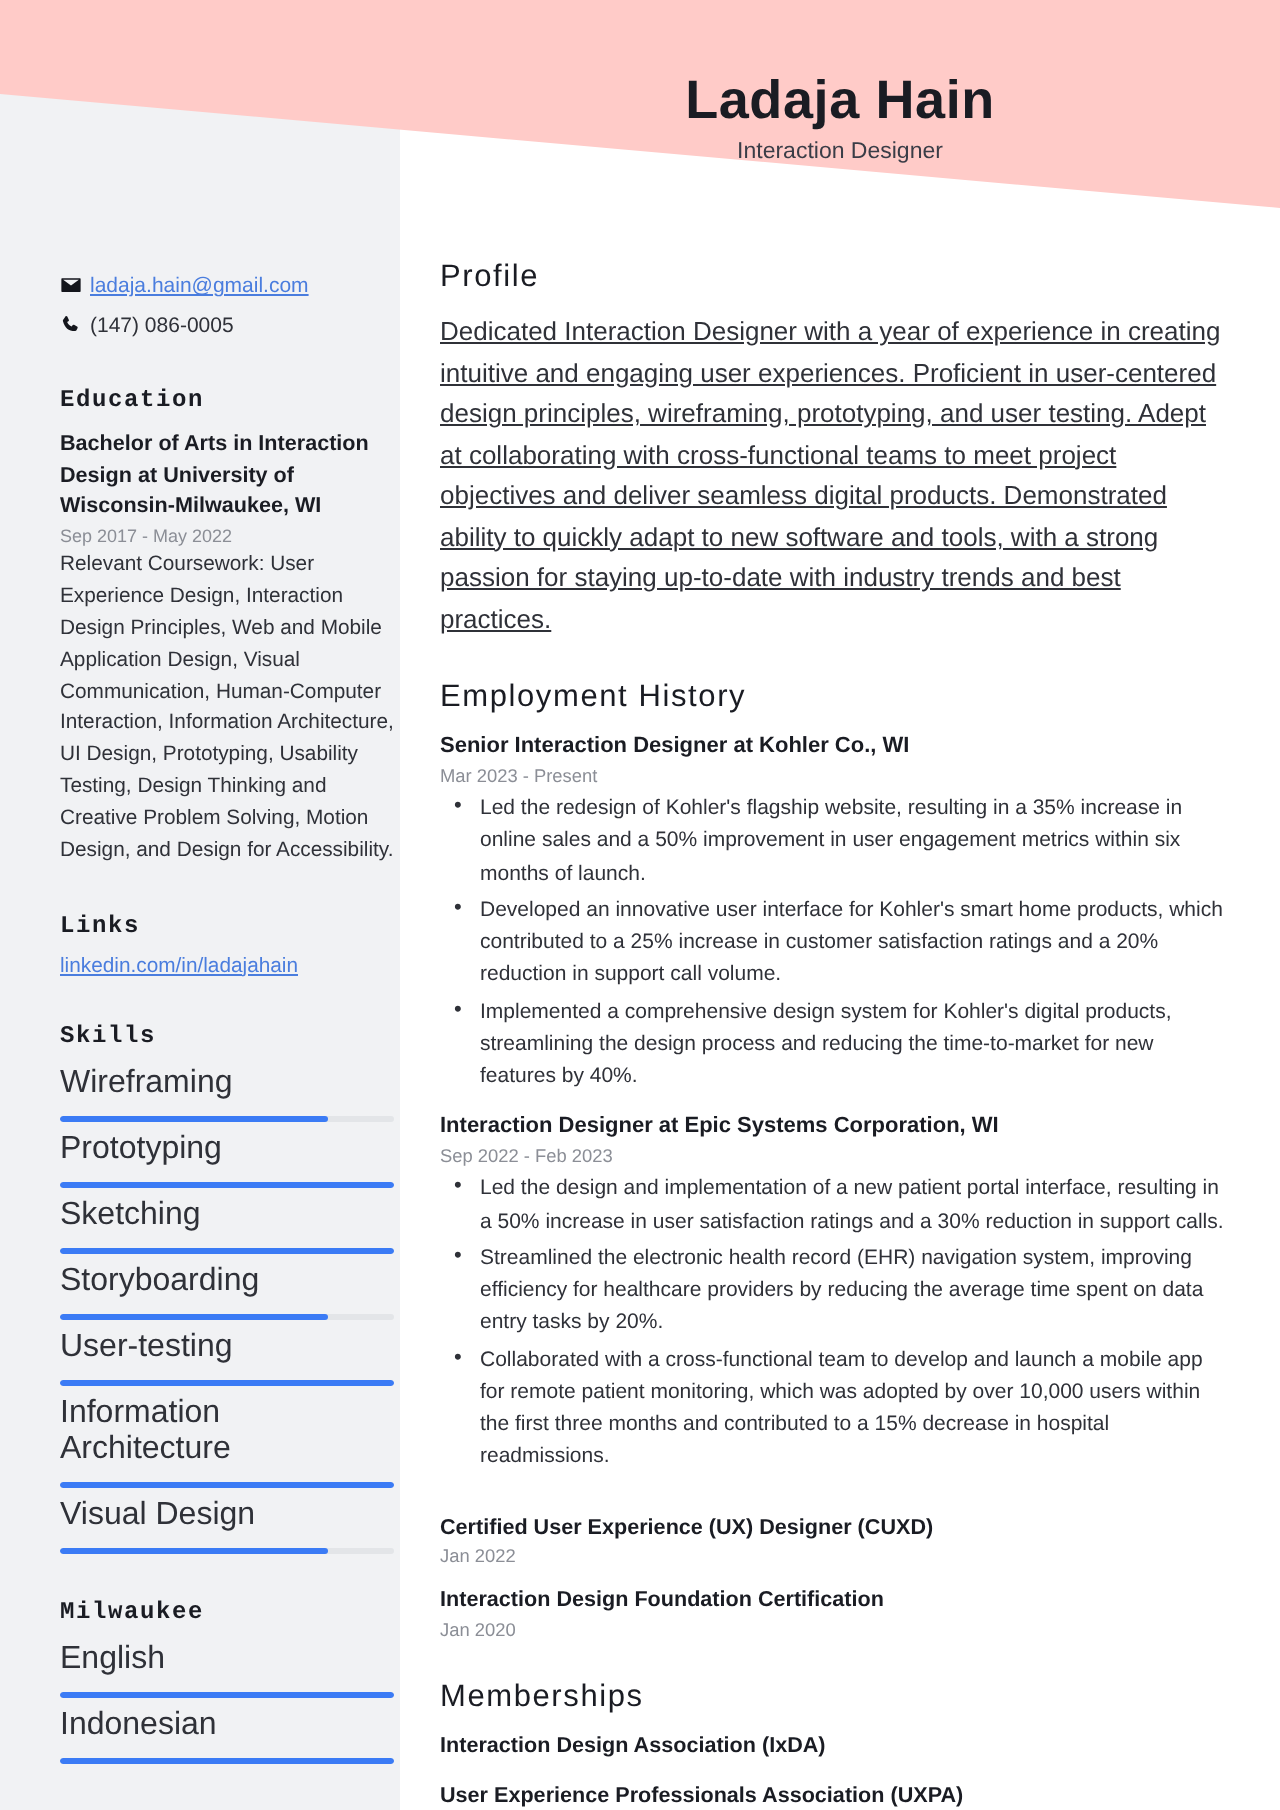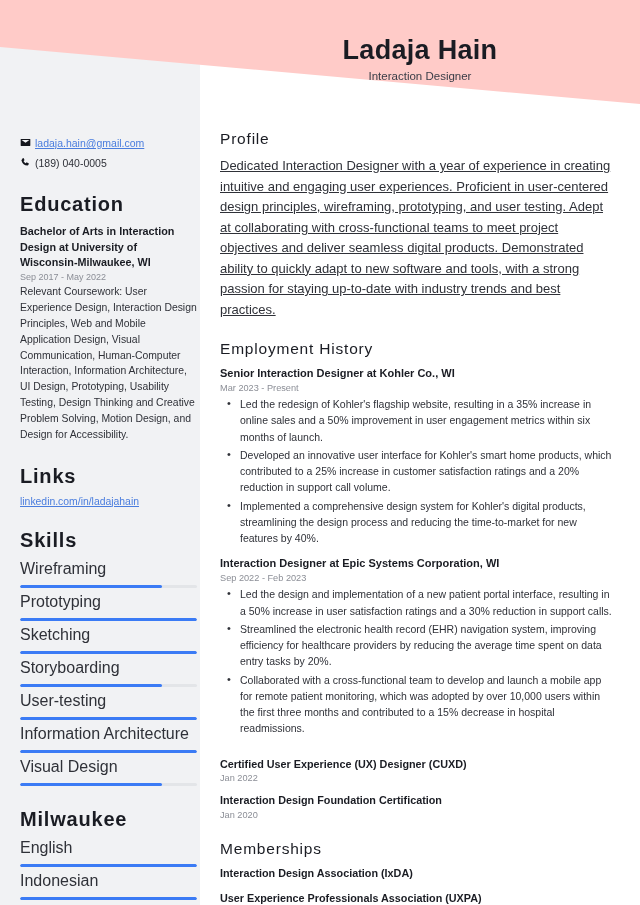"ladaja.hain@gmail.com" .side-inner { padding: 136px 18px 0 20px -> 136px 18px 0 30px }
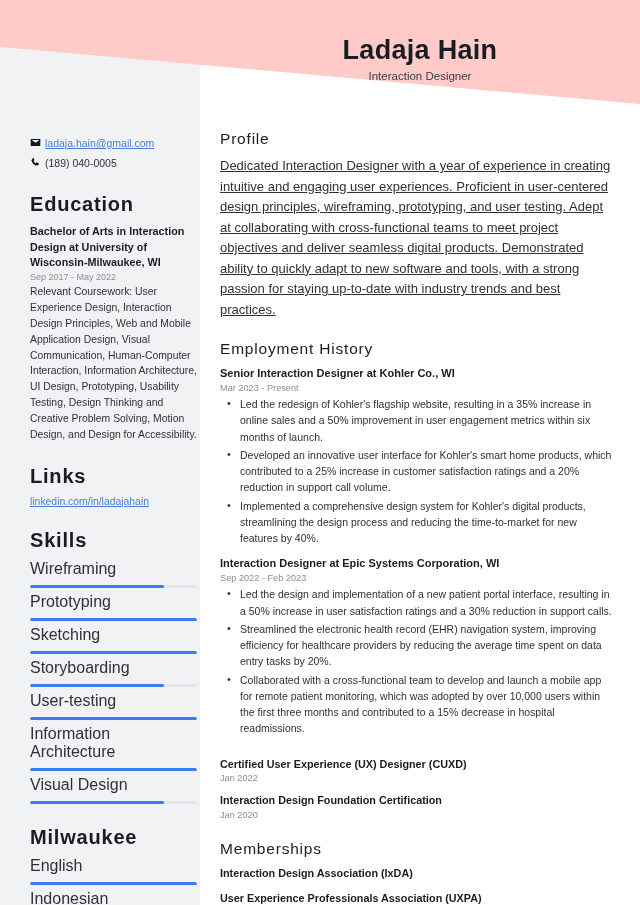"(189) 040-0005" span.c-text { text: 189) 040-0005 -> 147) 086-0005 }
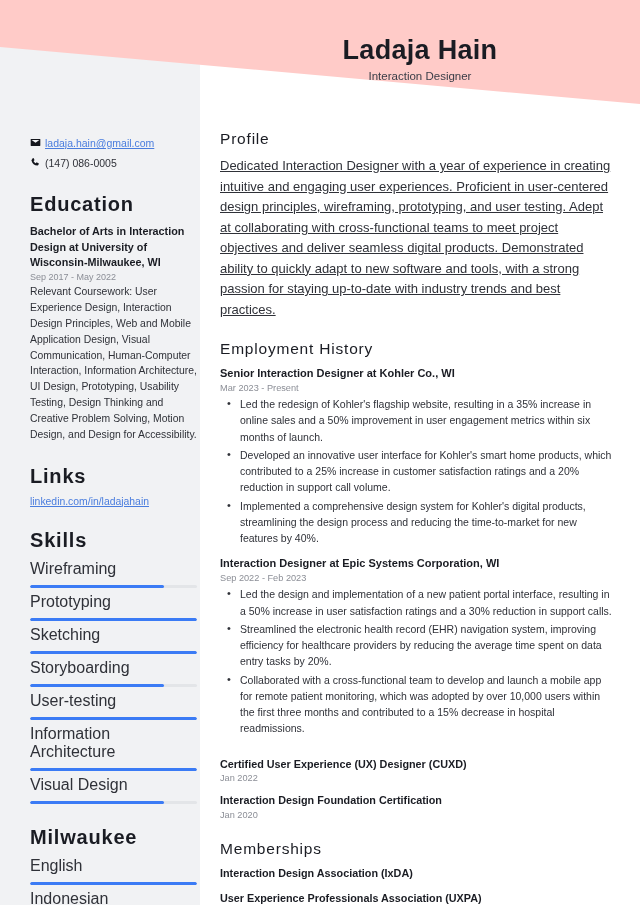"Education" .side-h { font-family: none -> Liberation Mono, monospace; font-size: 20px -> 12px }
